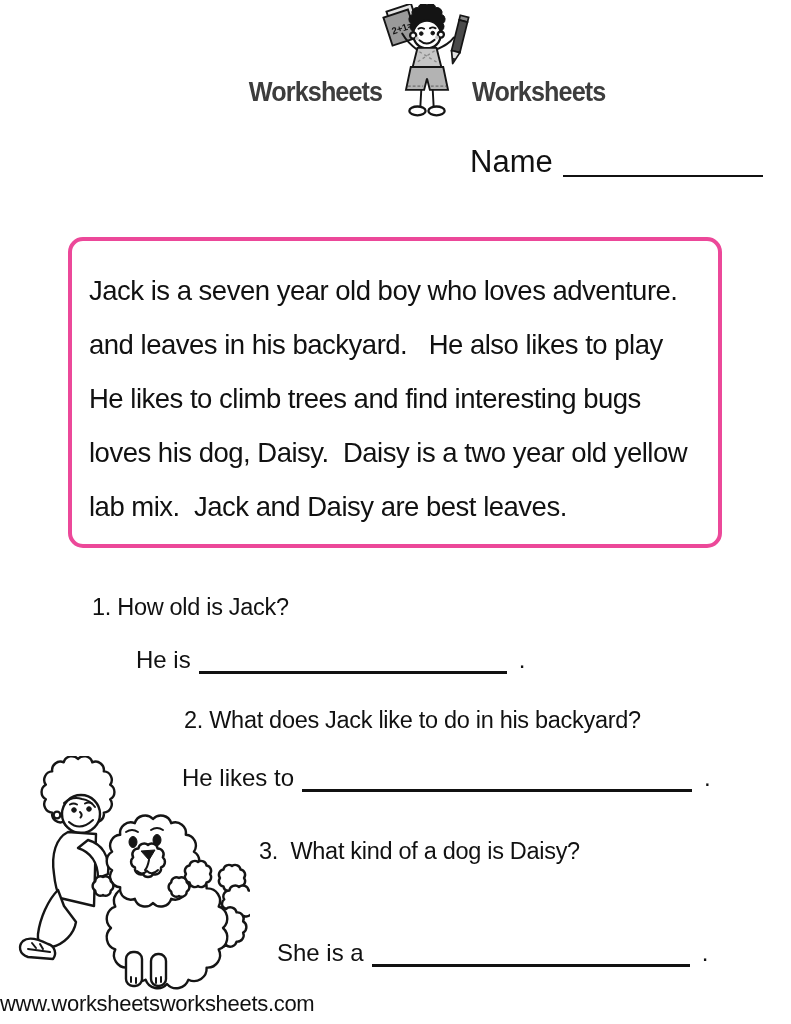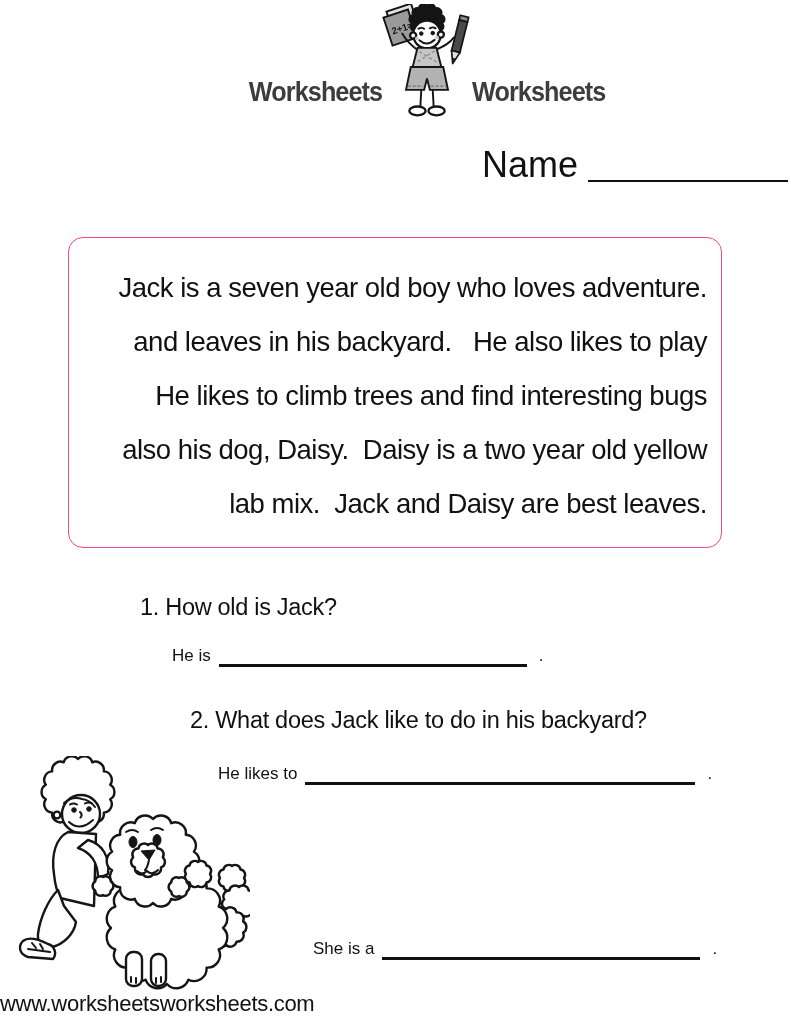"Name" .name-row { font-size: 36px -> 31px; margin-left: 12px -> none }
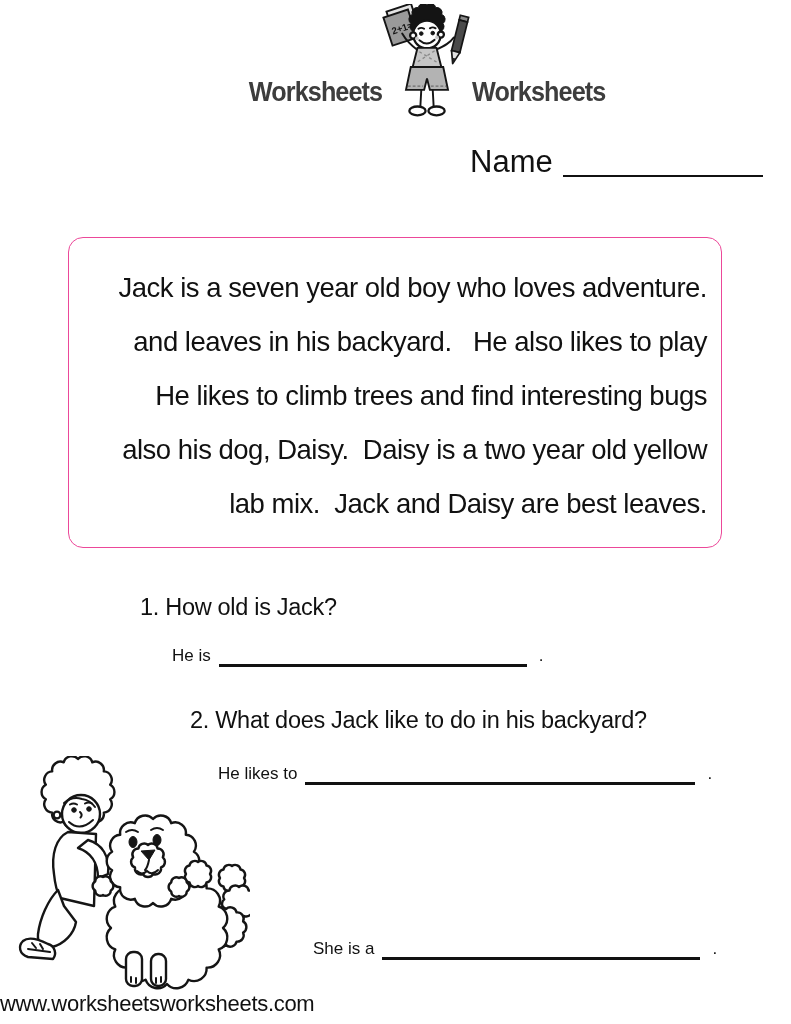"Jack is a seven year" .story-box { border: 1px solid #ec4899 -> 4px solid #ec4899; text-align: right -> none }
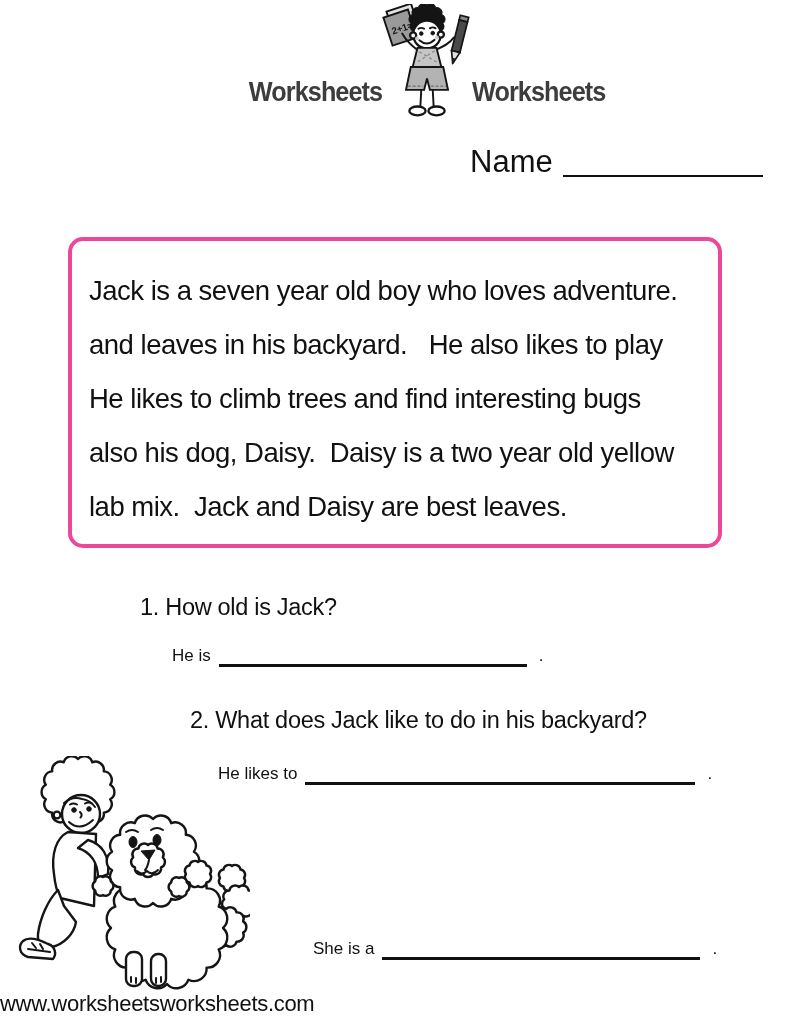"also his dog, Daisy. Daisy" div.story-line { text: also -> loves }
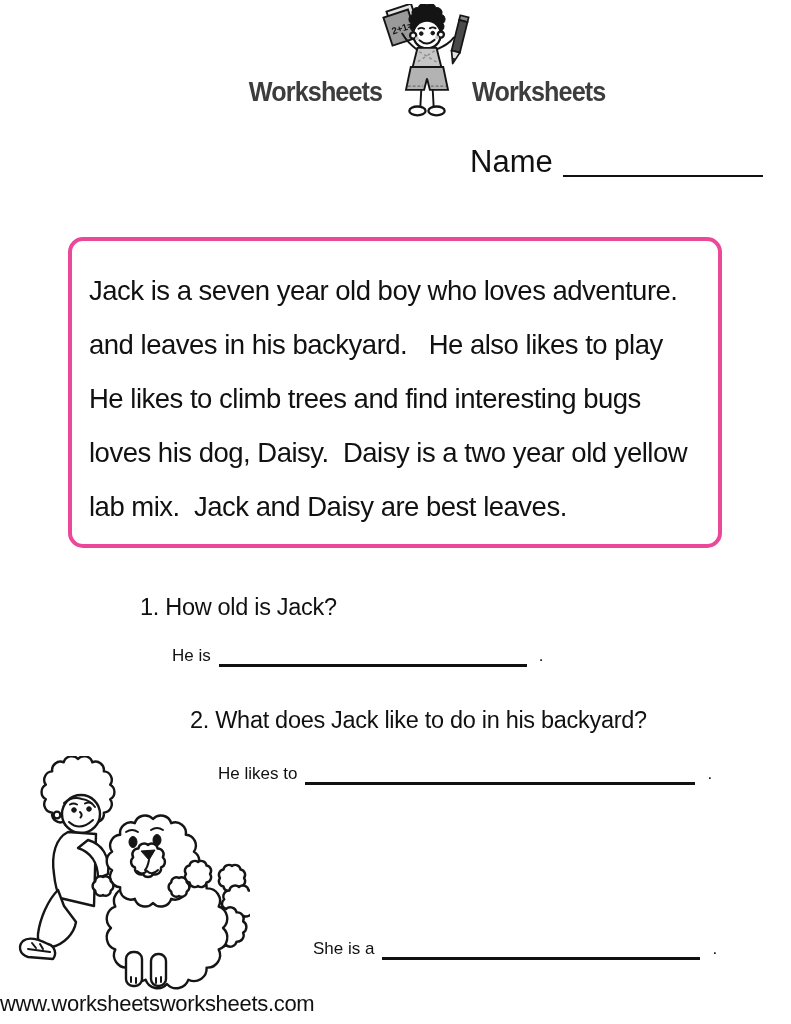"1. How old is Jack?" .q1 { margin-left: 48px -> none }
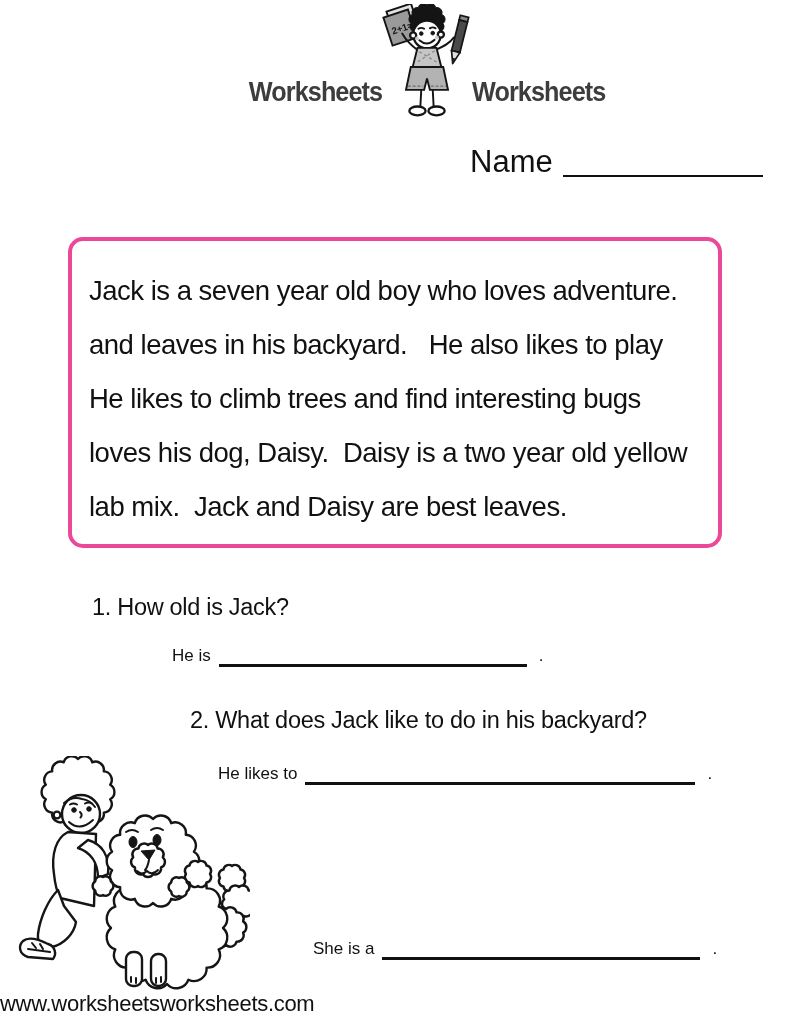"He is ." .answer { font-size: 17px -> 24px; margin-left: 36px -> none }
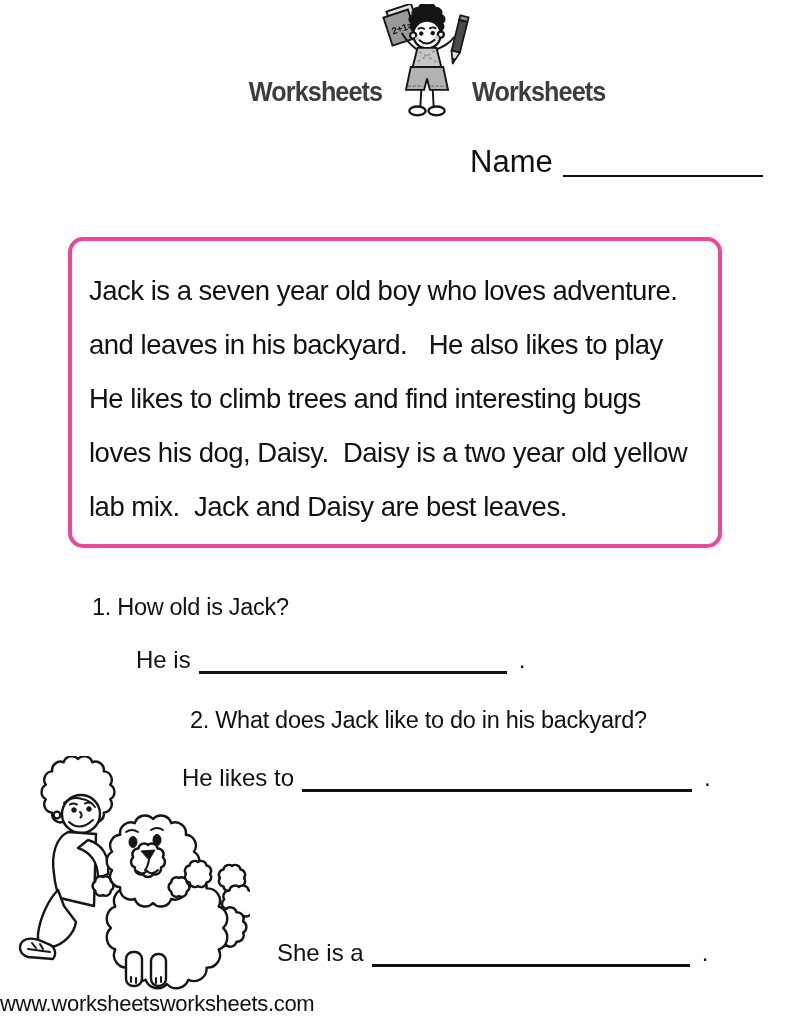"2. What does Jack like" .q2 { left: 190px -> 184px }
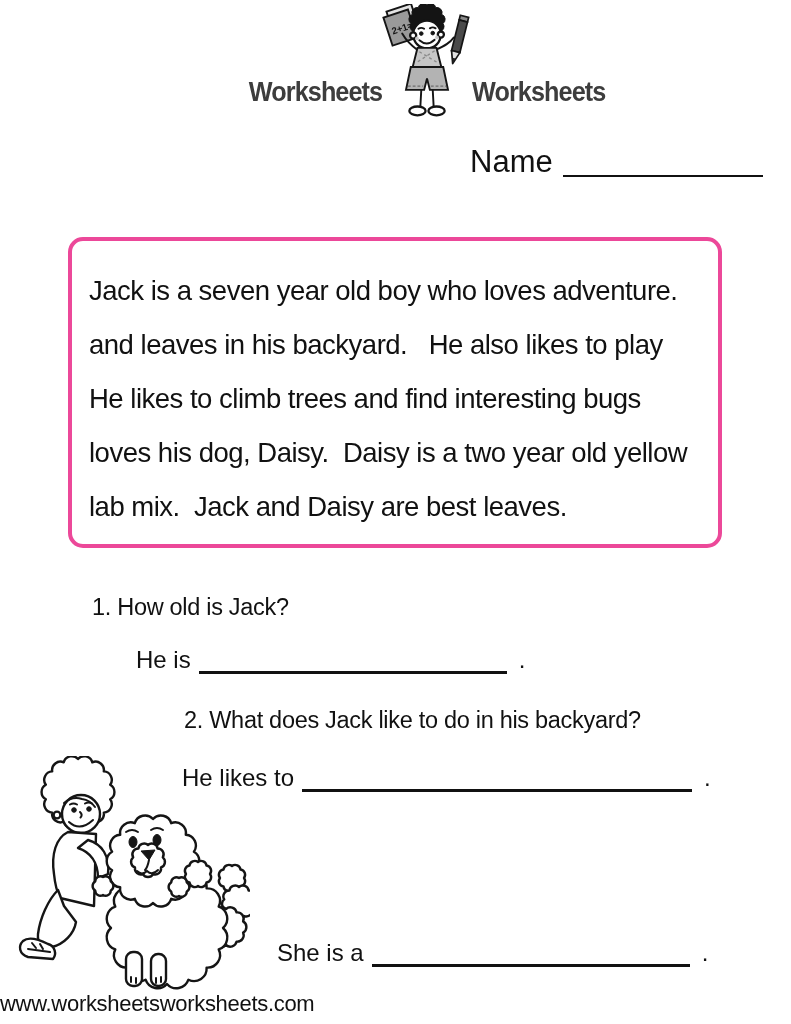"3. What kind of a" div.question { html: none -> <div>3. What kind of a dog is Daisy?</div> }
